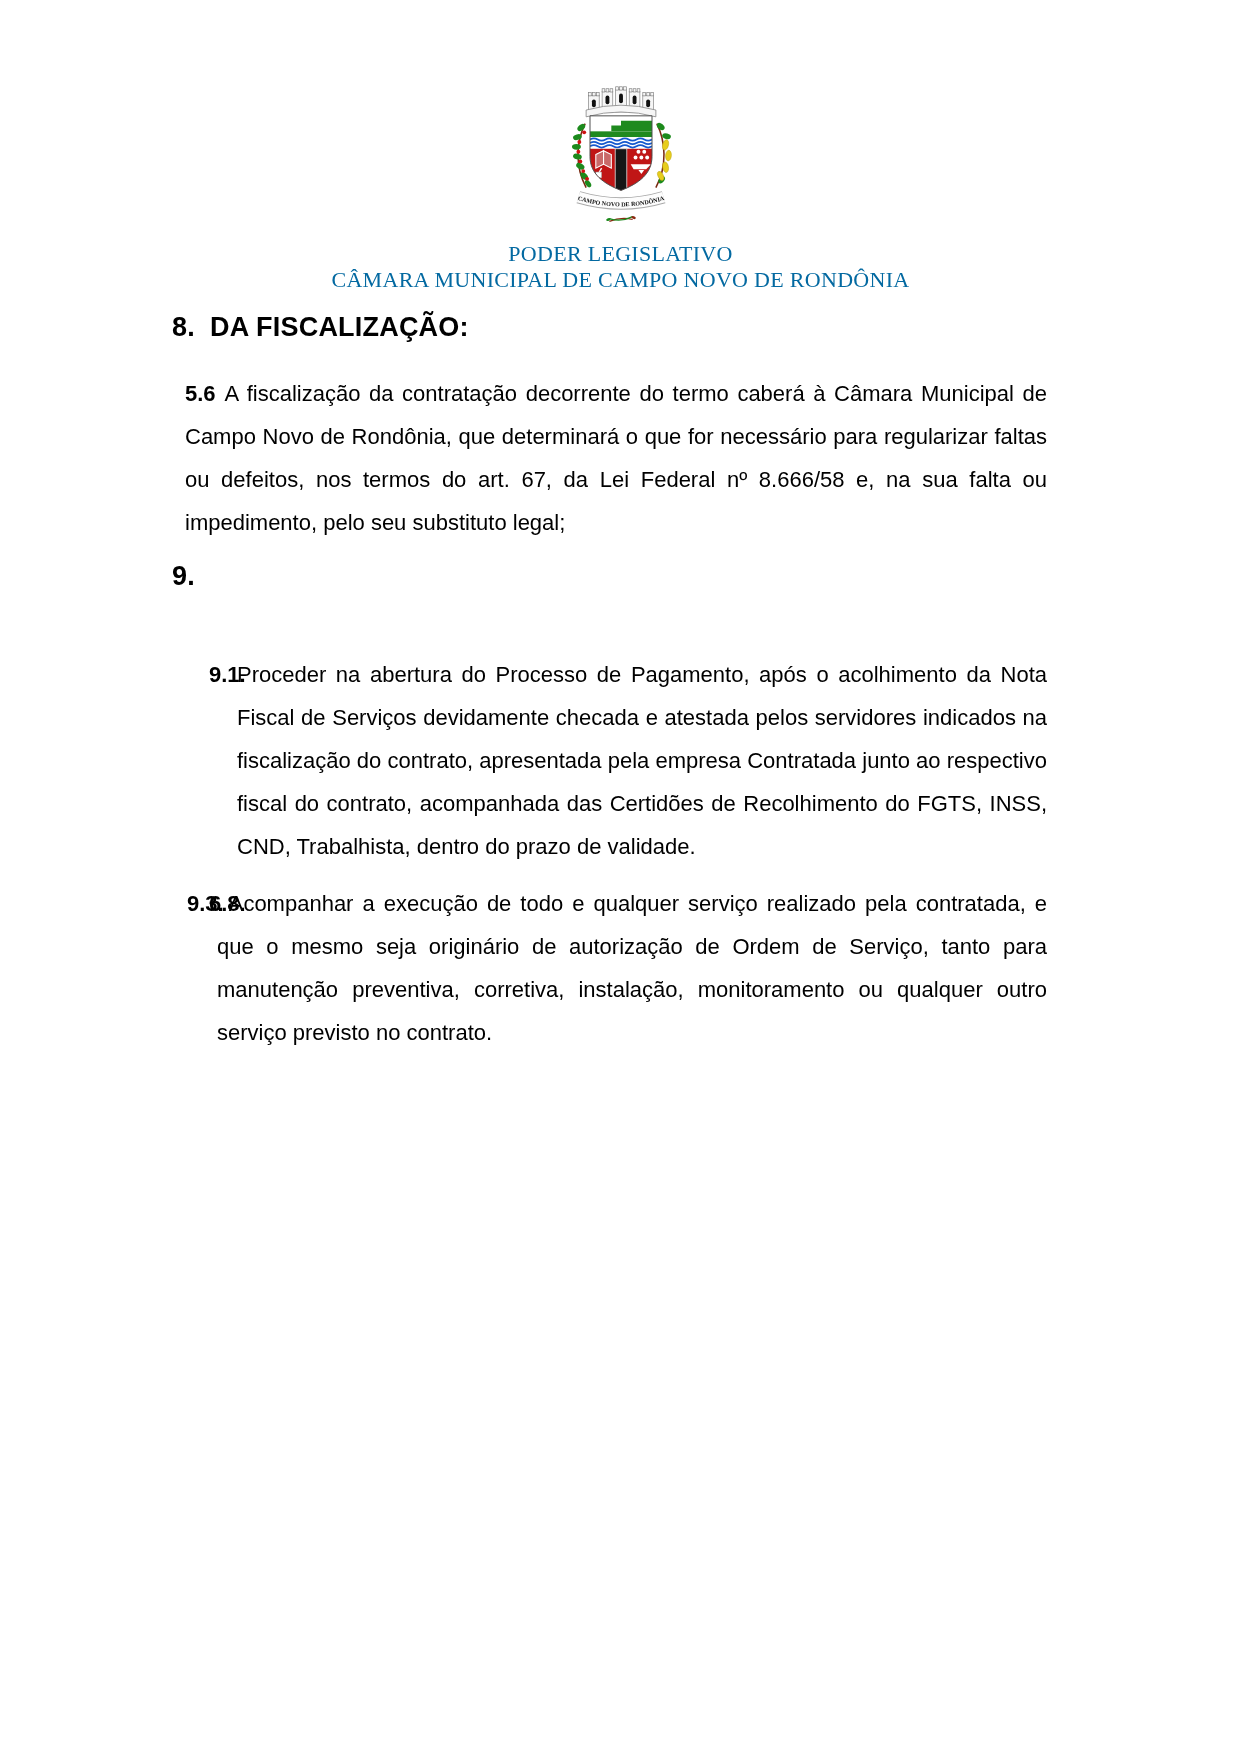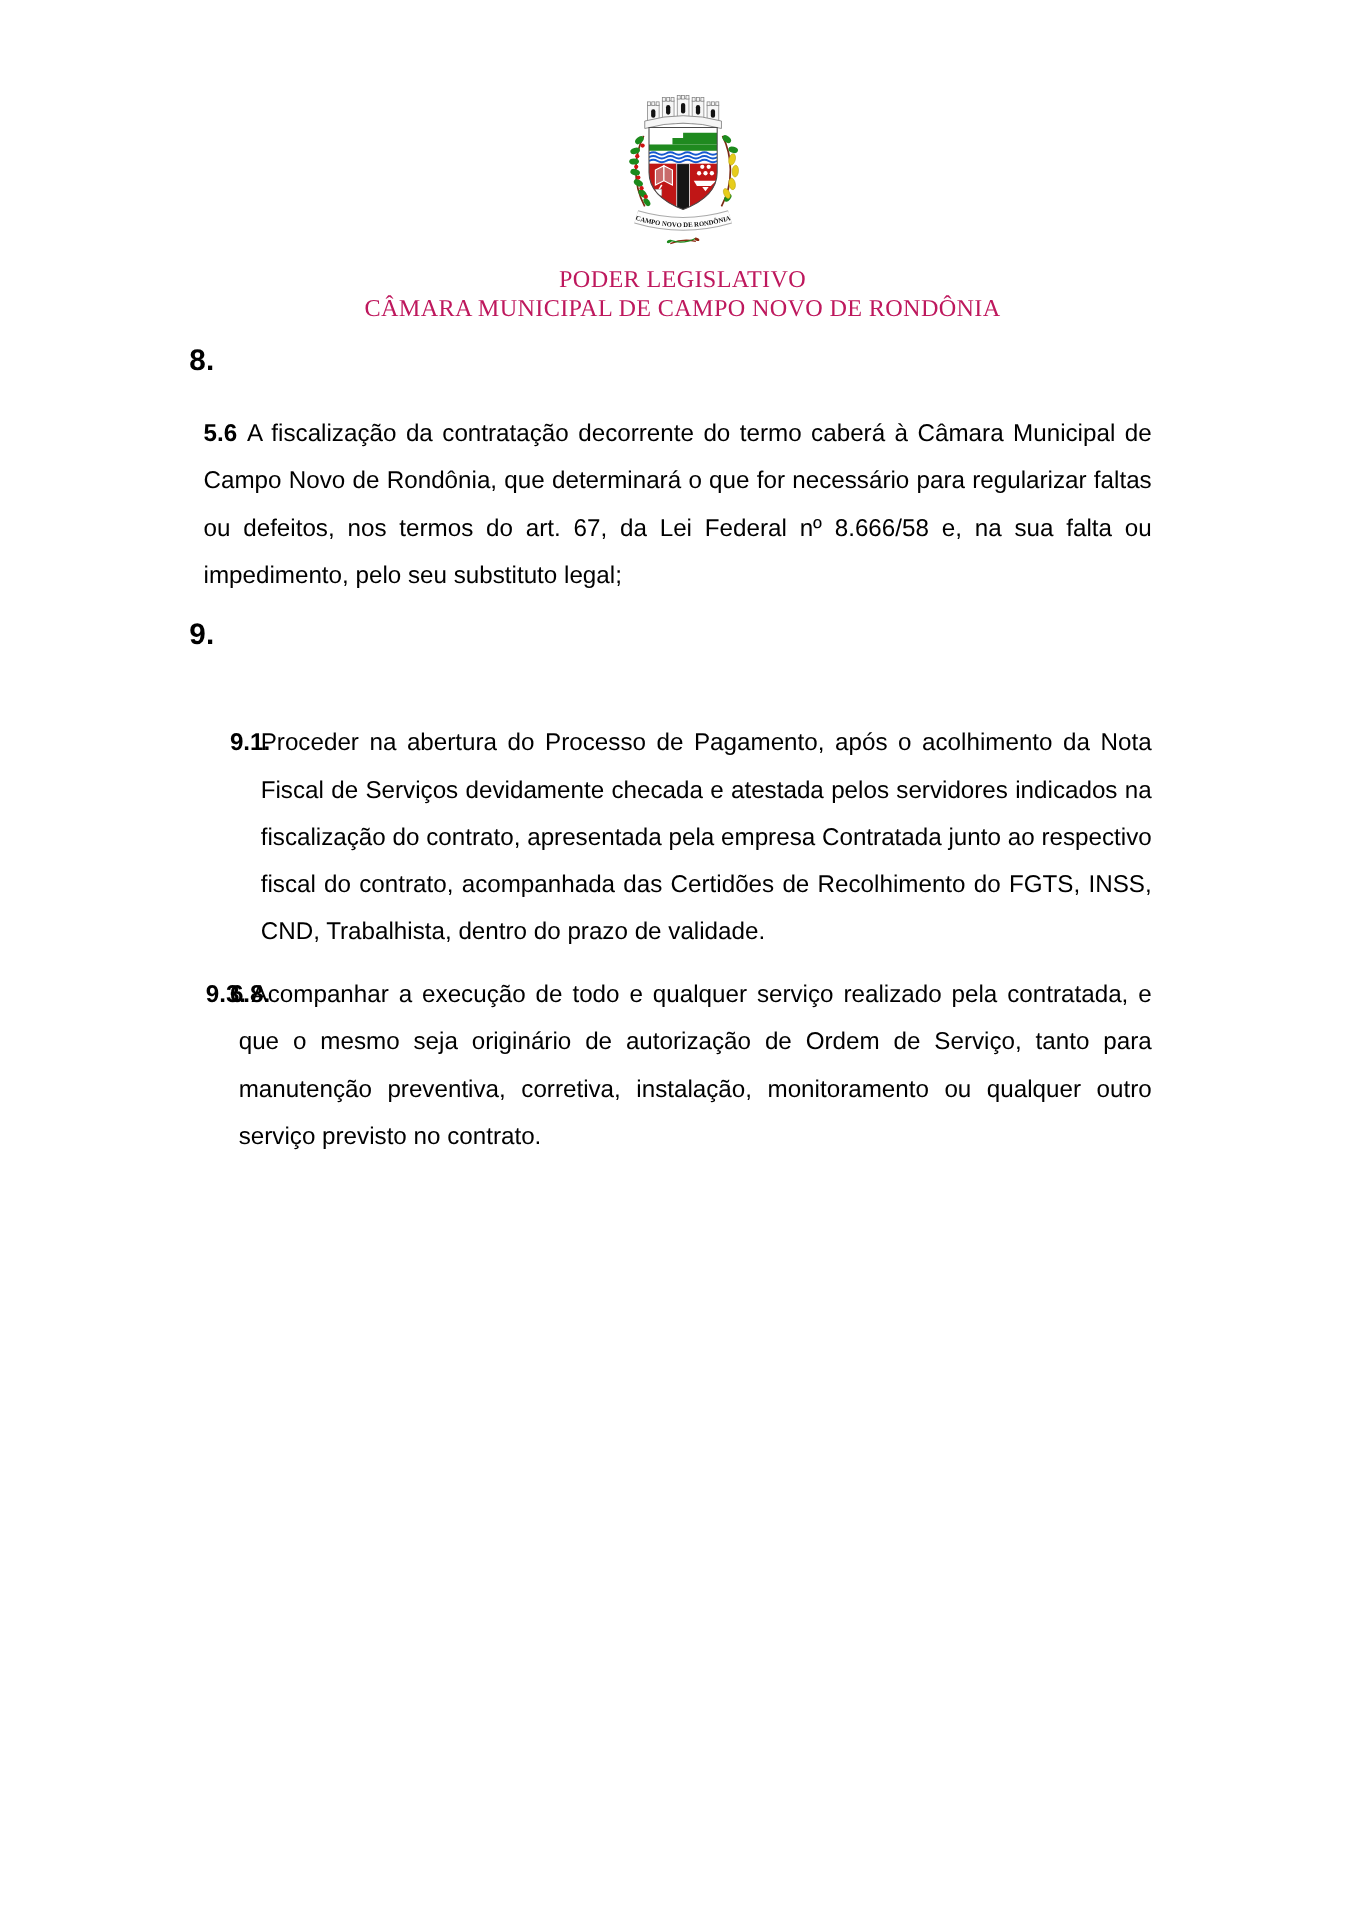"PODER LEGISLATIVO" .org-block { color: #be185d -> #0369a1 }
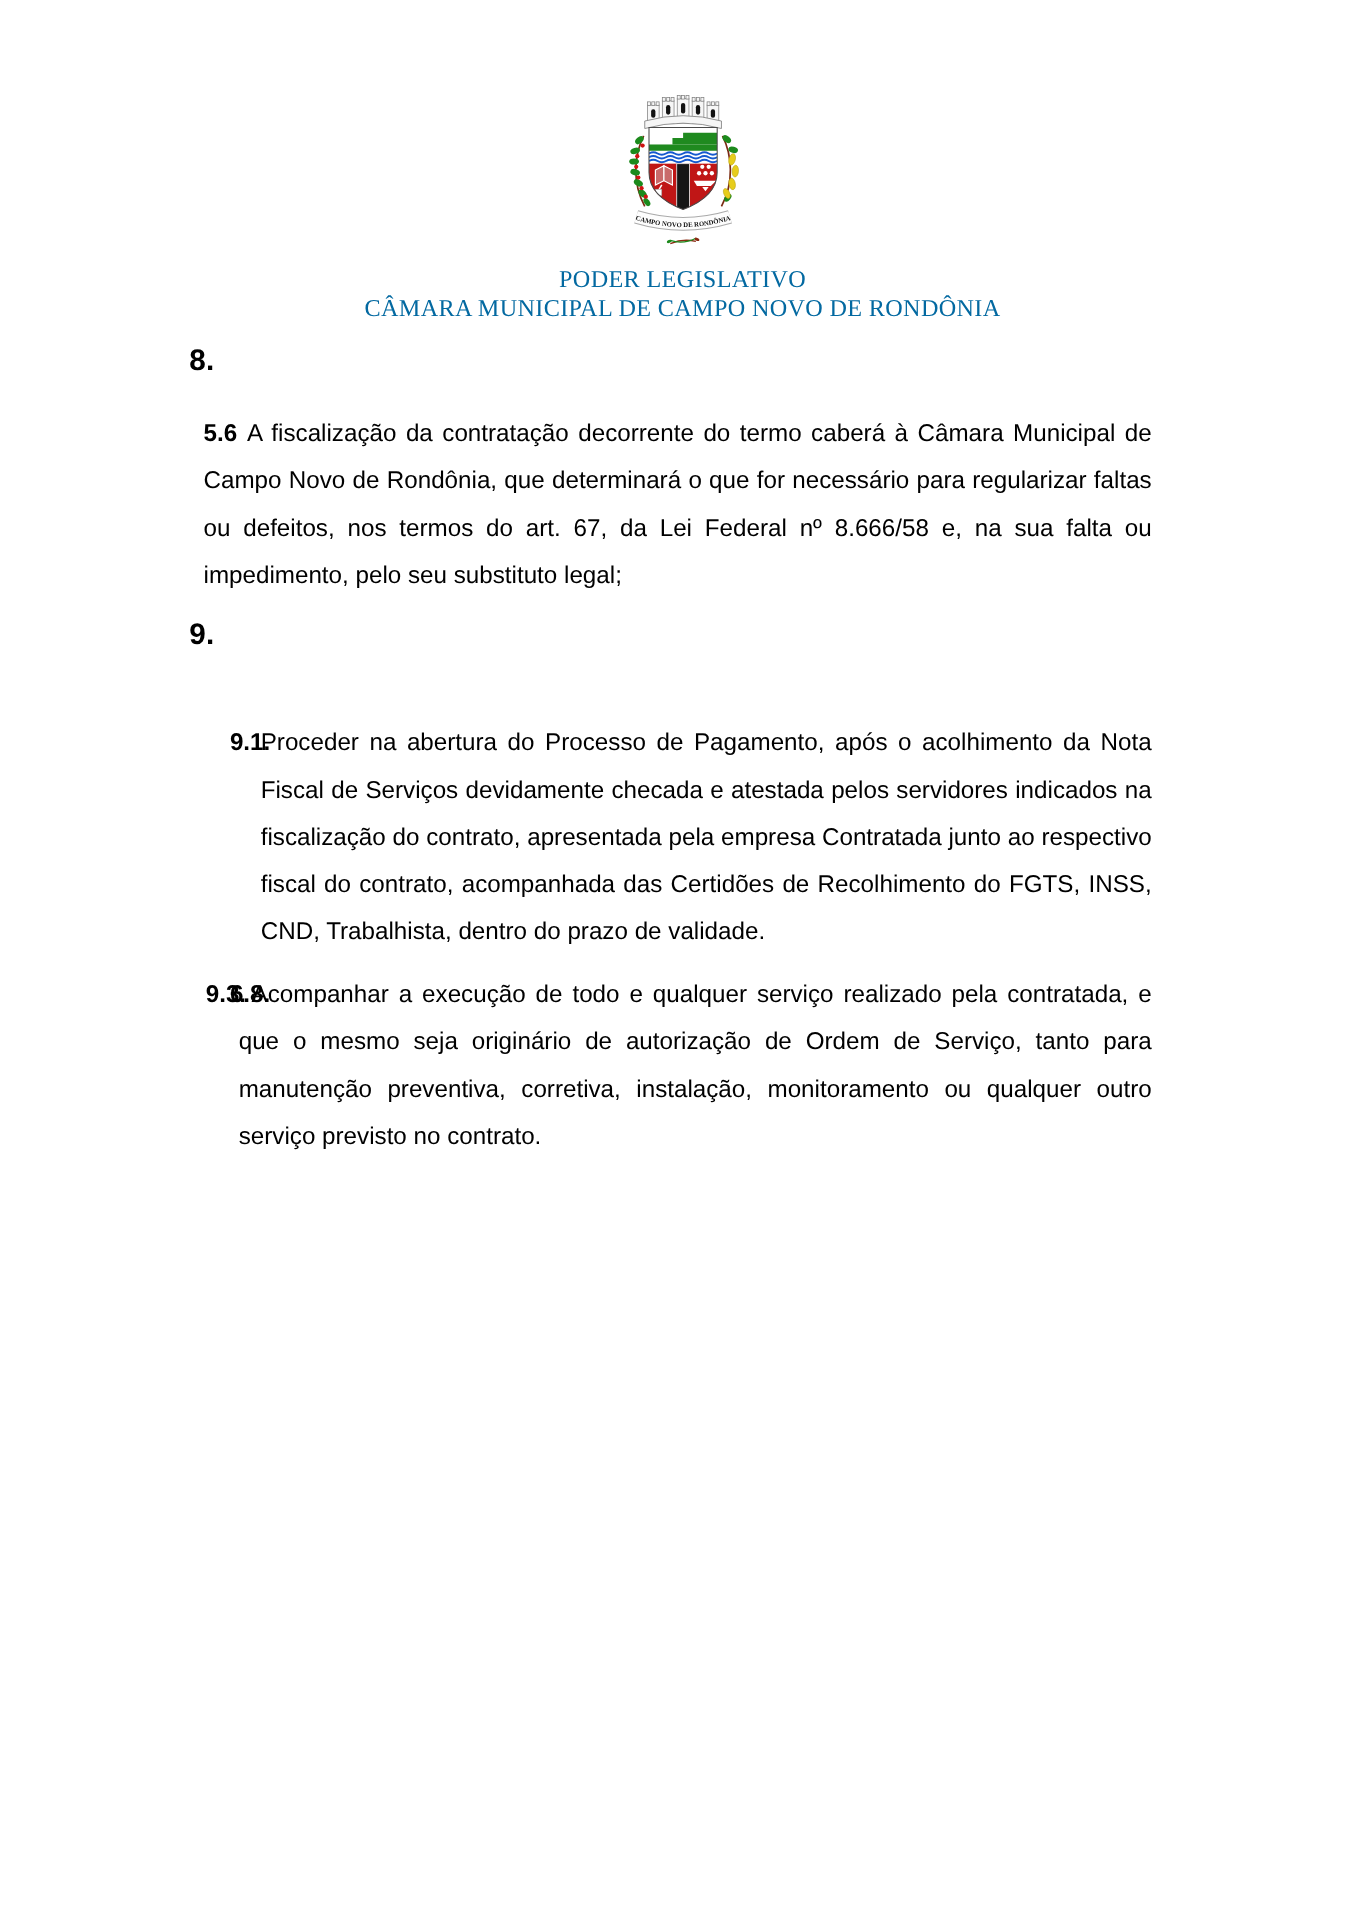"DA FISCALIZAÇÃO:" span.sec-title { html: none -> <span>DA FISCALIZAÇÃO:</span> }
